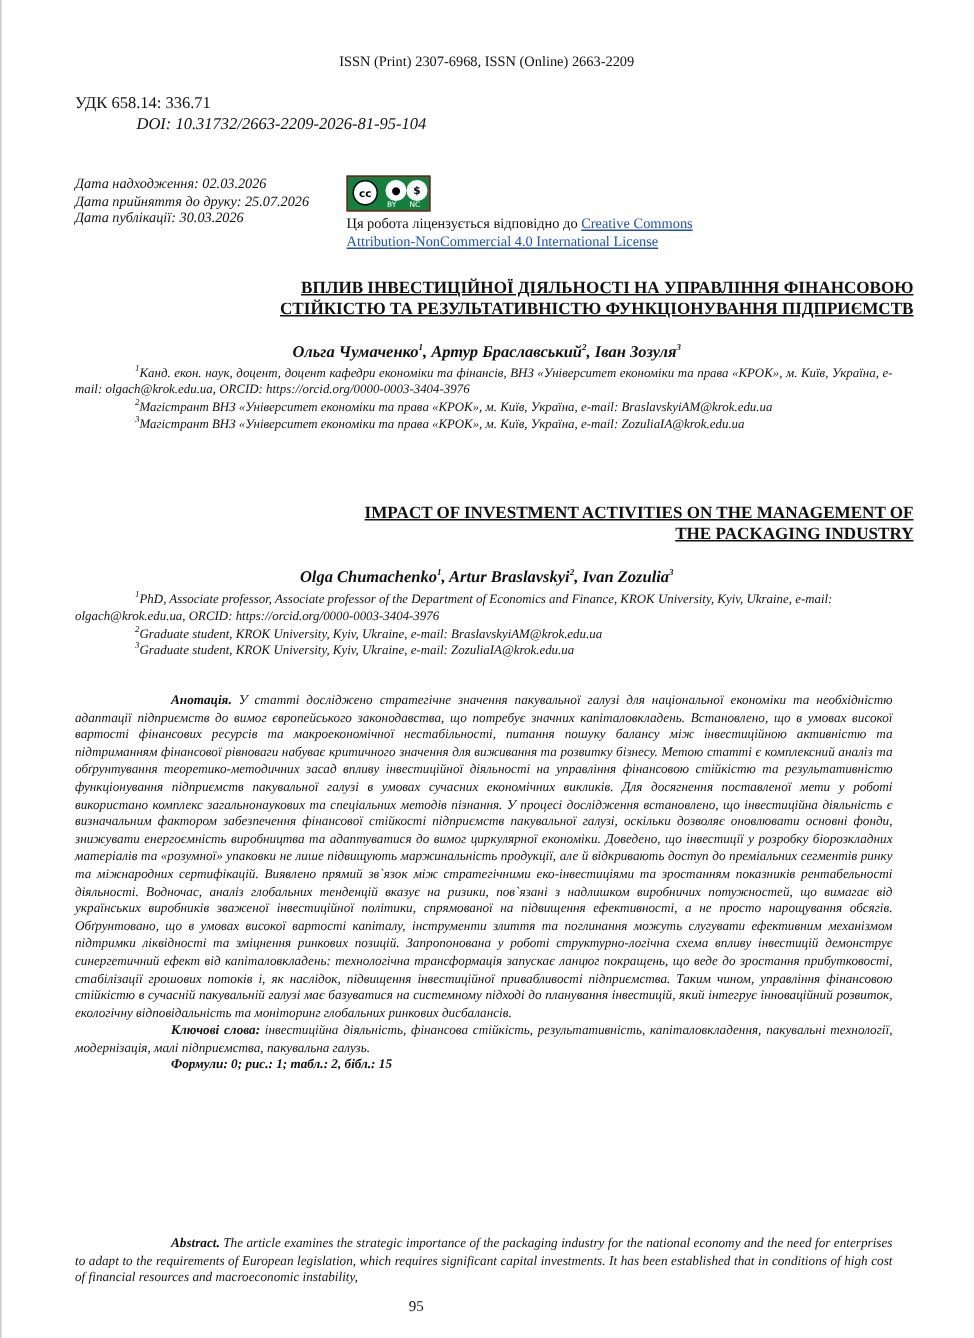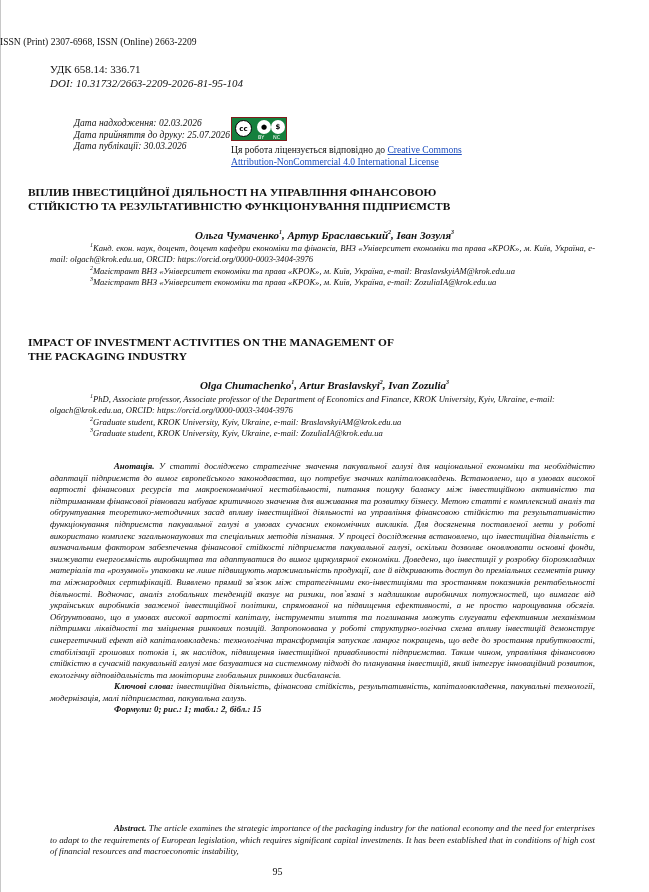"ISSN (Print) 2307-6968, ISSN (Online)" .header { text-align: left -> center }
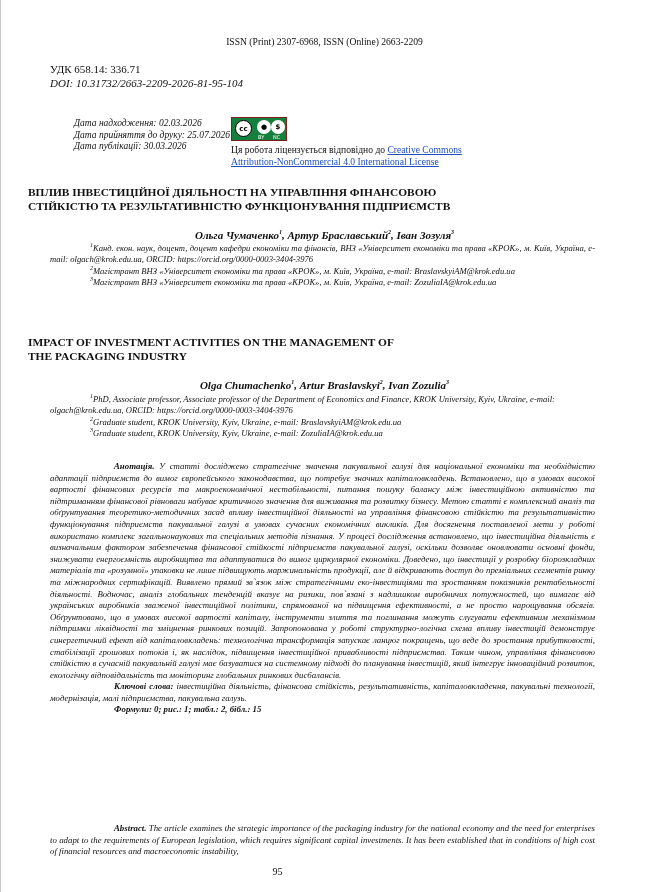"DOI: 10.31732/2663-2209-2026-81-95-104" .udc .doi { margin-left: none -> 41px }
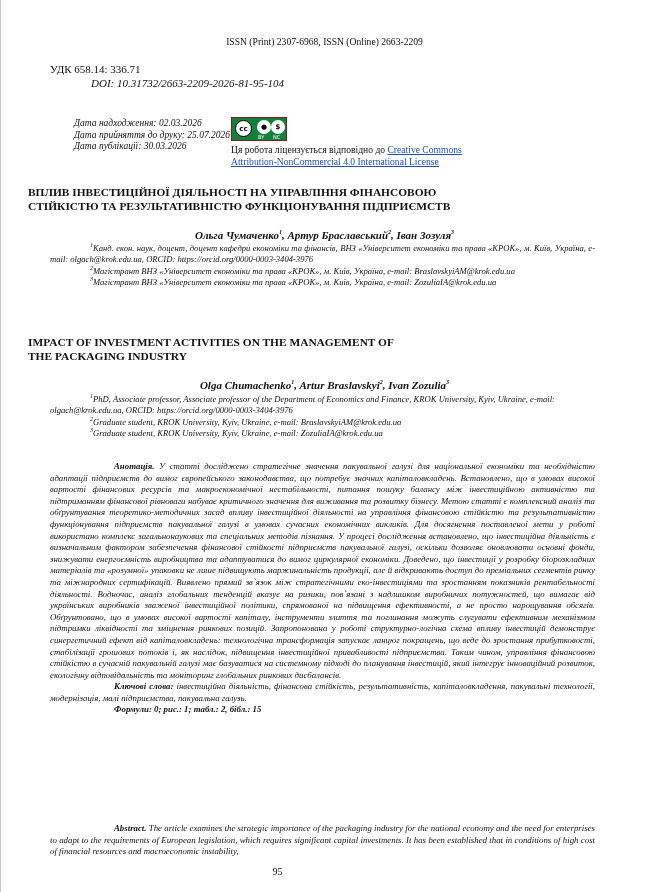"Дата надходження: 02.03.2026" .dates { margin-left: 24px -> none }
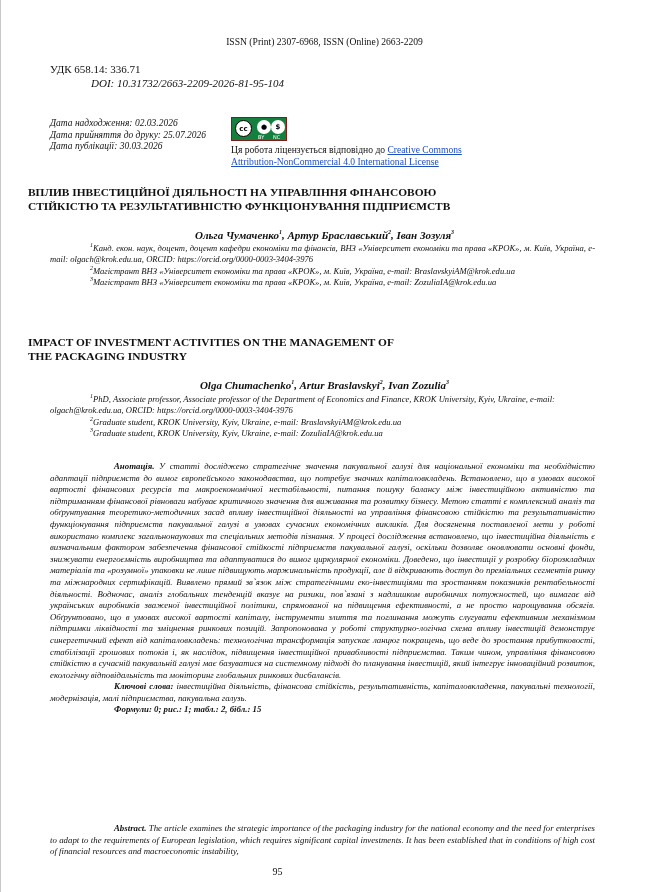"ВПЛИВ ІНВЕСТИЦІЙНОЇ ДІЯЛЬНОСТІ НА" .title { left: 28px -> 40px; text-align: left -> right; text-decoration: none -> underline }
